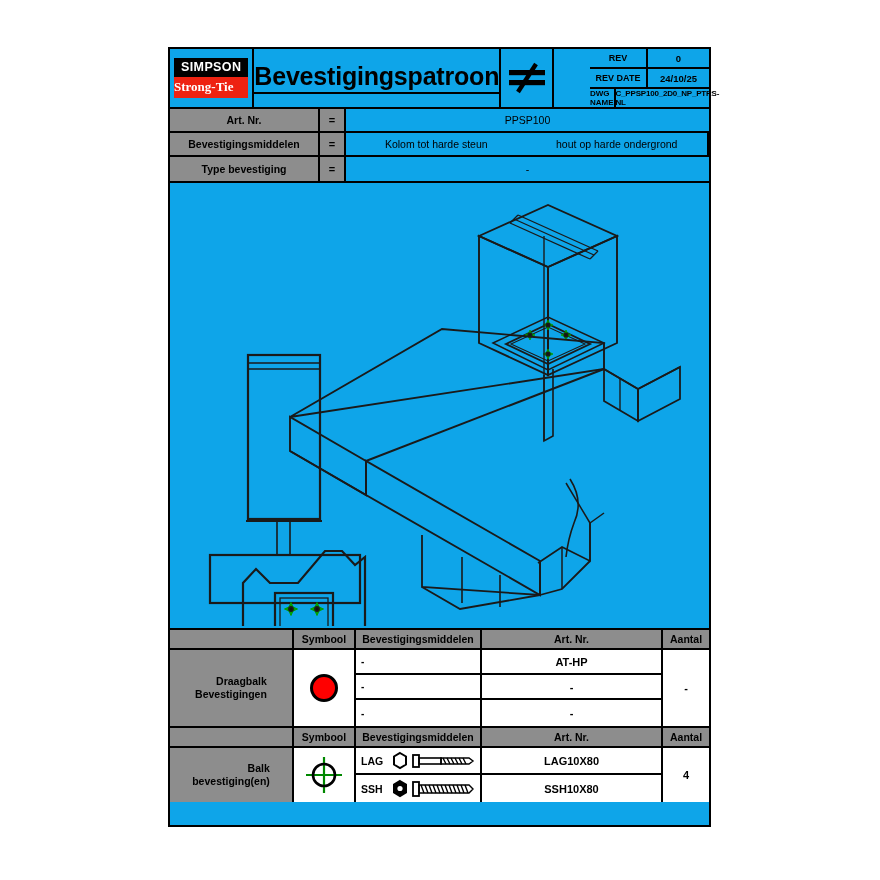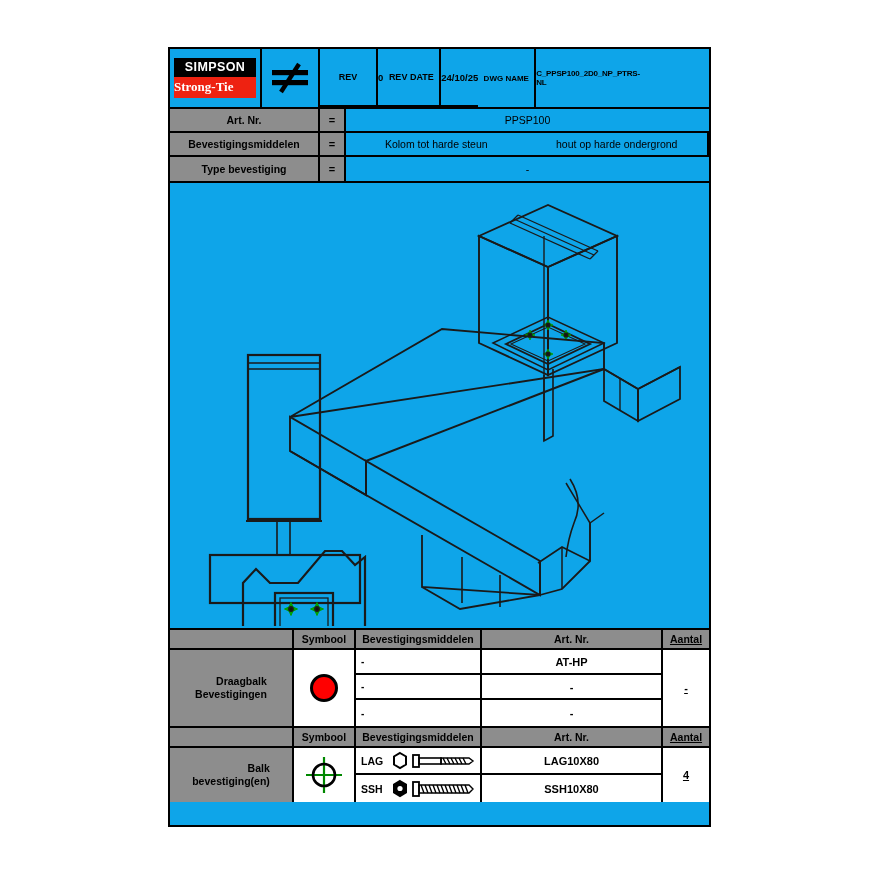"REV" .rev-block { flex-direction: row -> column; padding-left: none -> 36px }
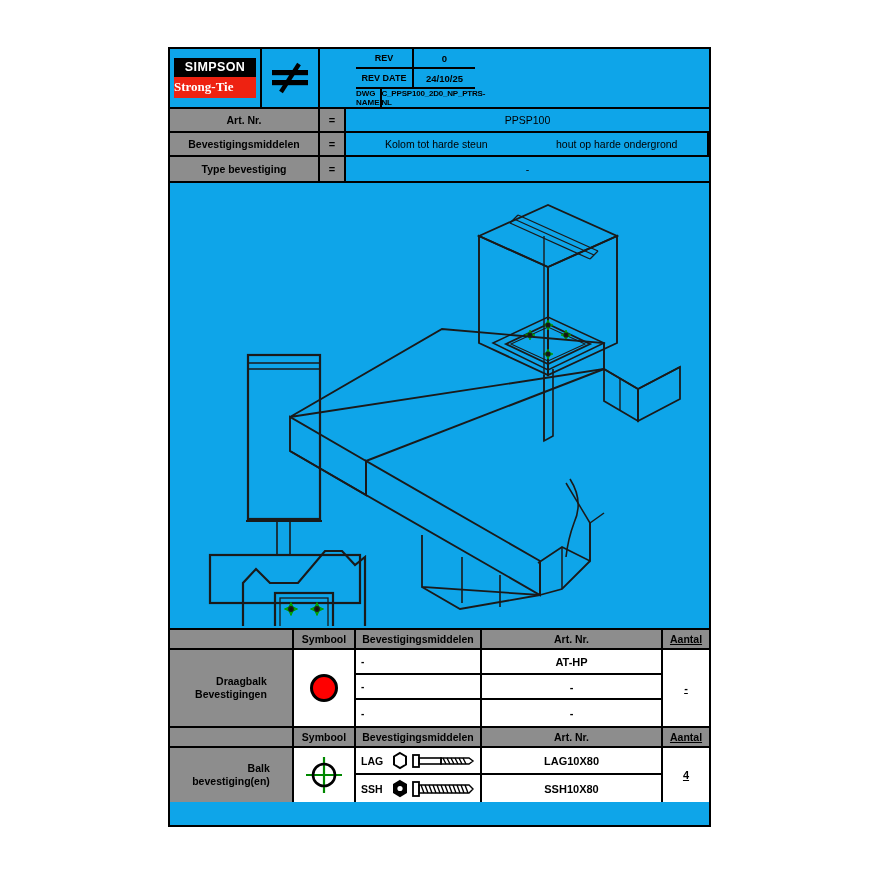"Bevestigingspatroon" div.title-cell { html: none -> <div> <span>Bevestigingspatroon</span> </div> }
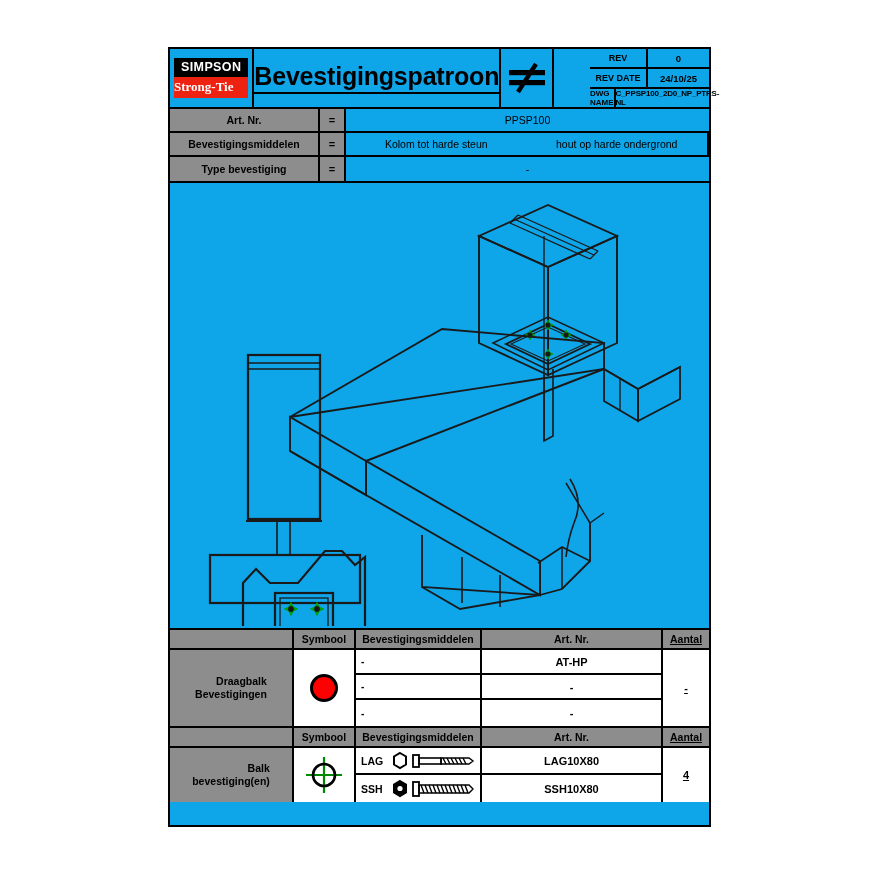"Aantal" .c-aan { text-decoration: underline -> none }
